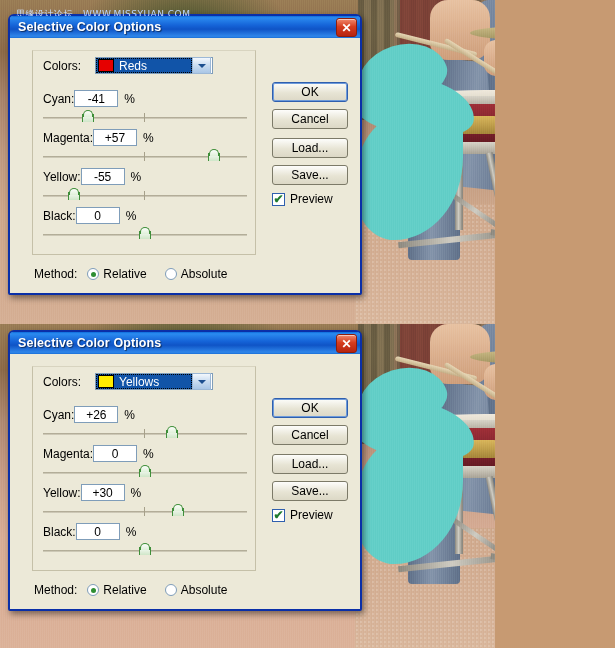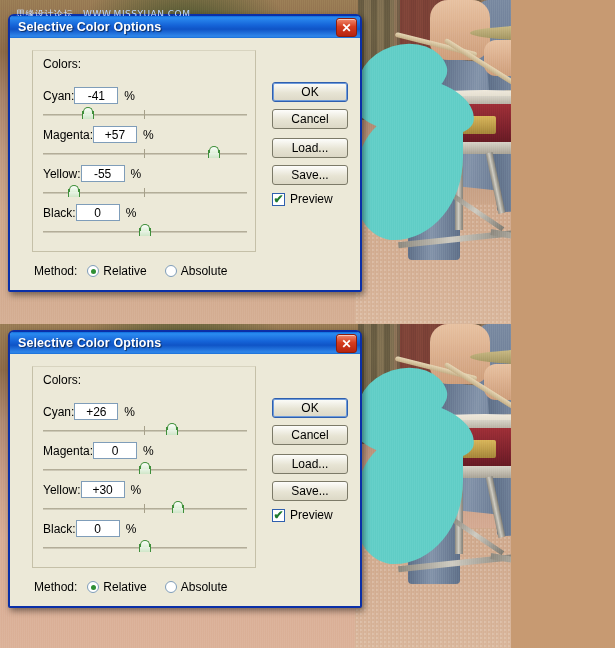"思缘设计论坛 WWW.MISSYUAN.COM" .stage { padding-left: 16px -> none }
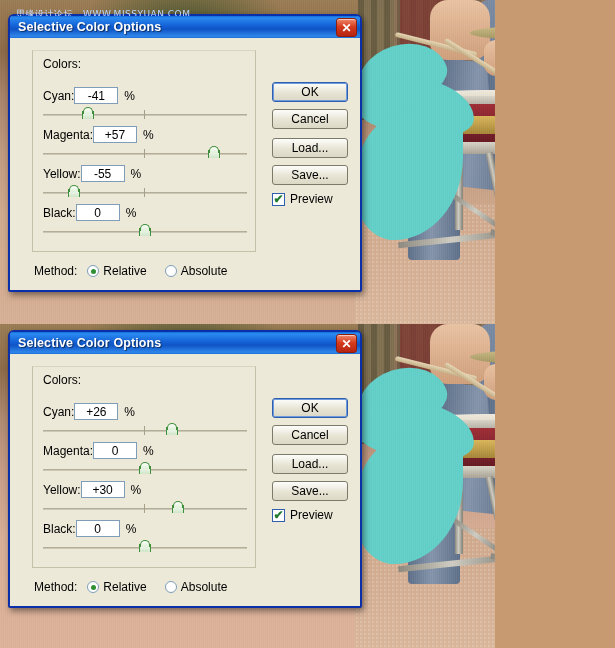"Reds" div.combo { html: none -> <div> <div> <div></div> <span>Reds</span> </div> <div> <i></i> </div> </div> }
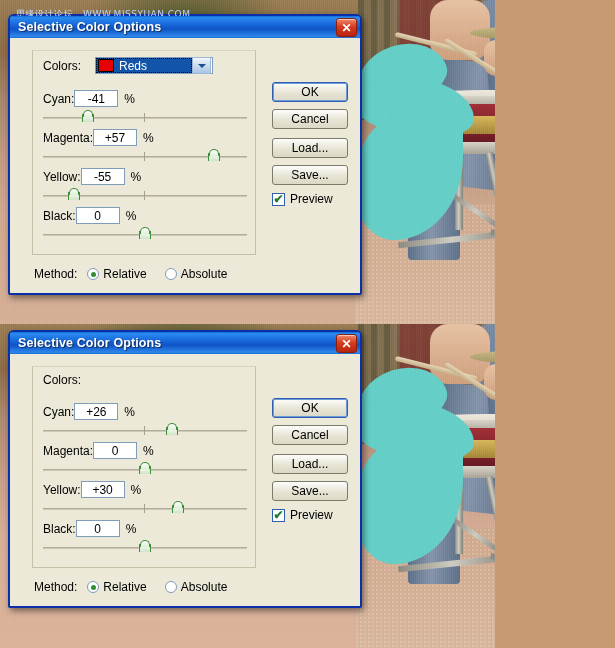"Yellows" div.combo { html: none -> <div> <div> <div></div> <span>Yellows</span> </div> <div> <i></i> </div> </div> }
